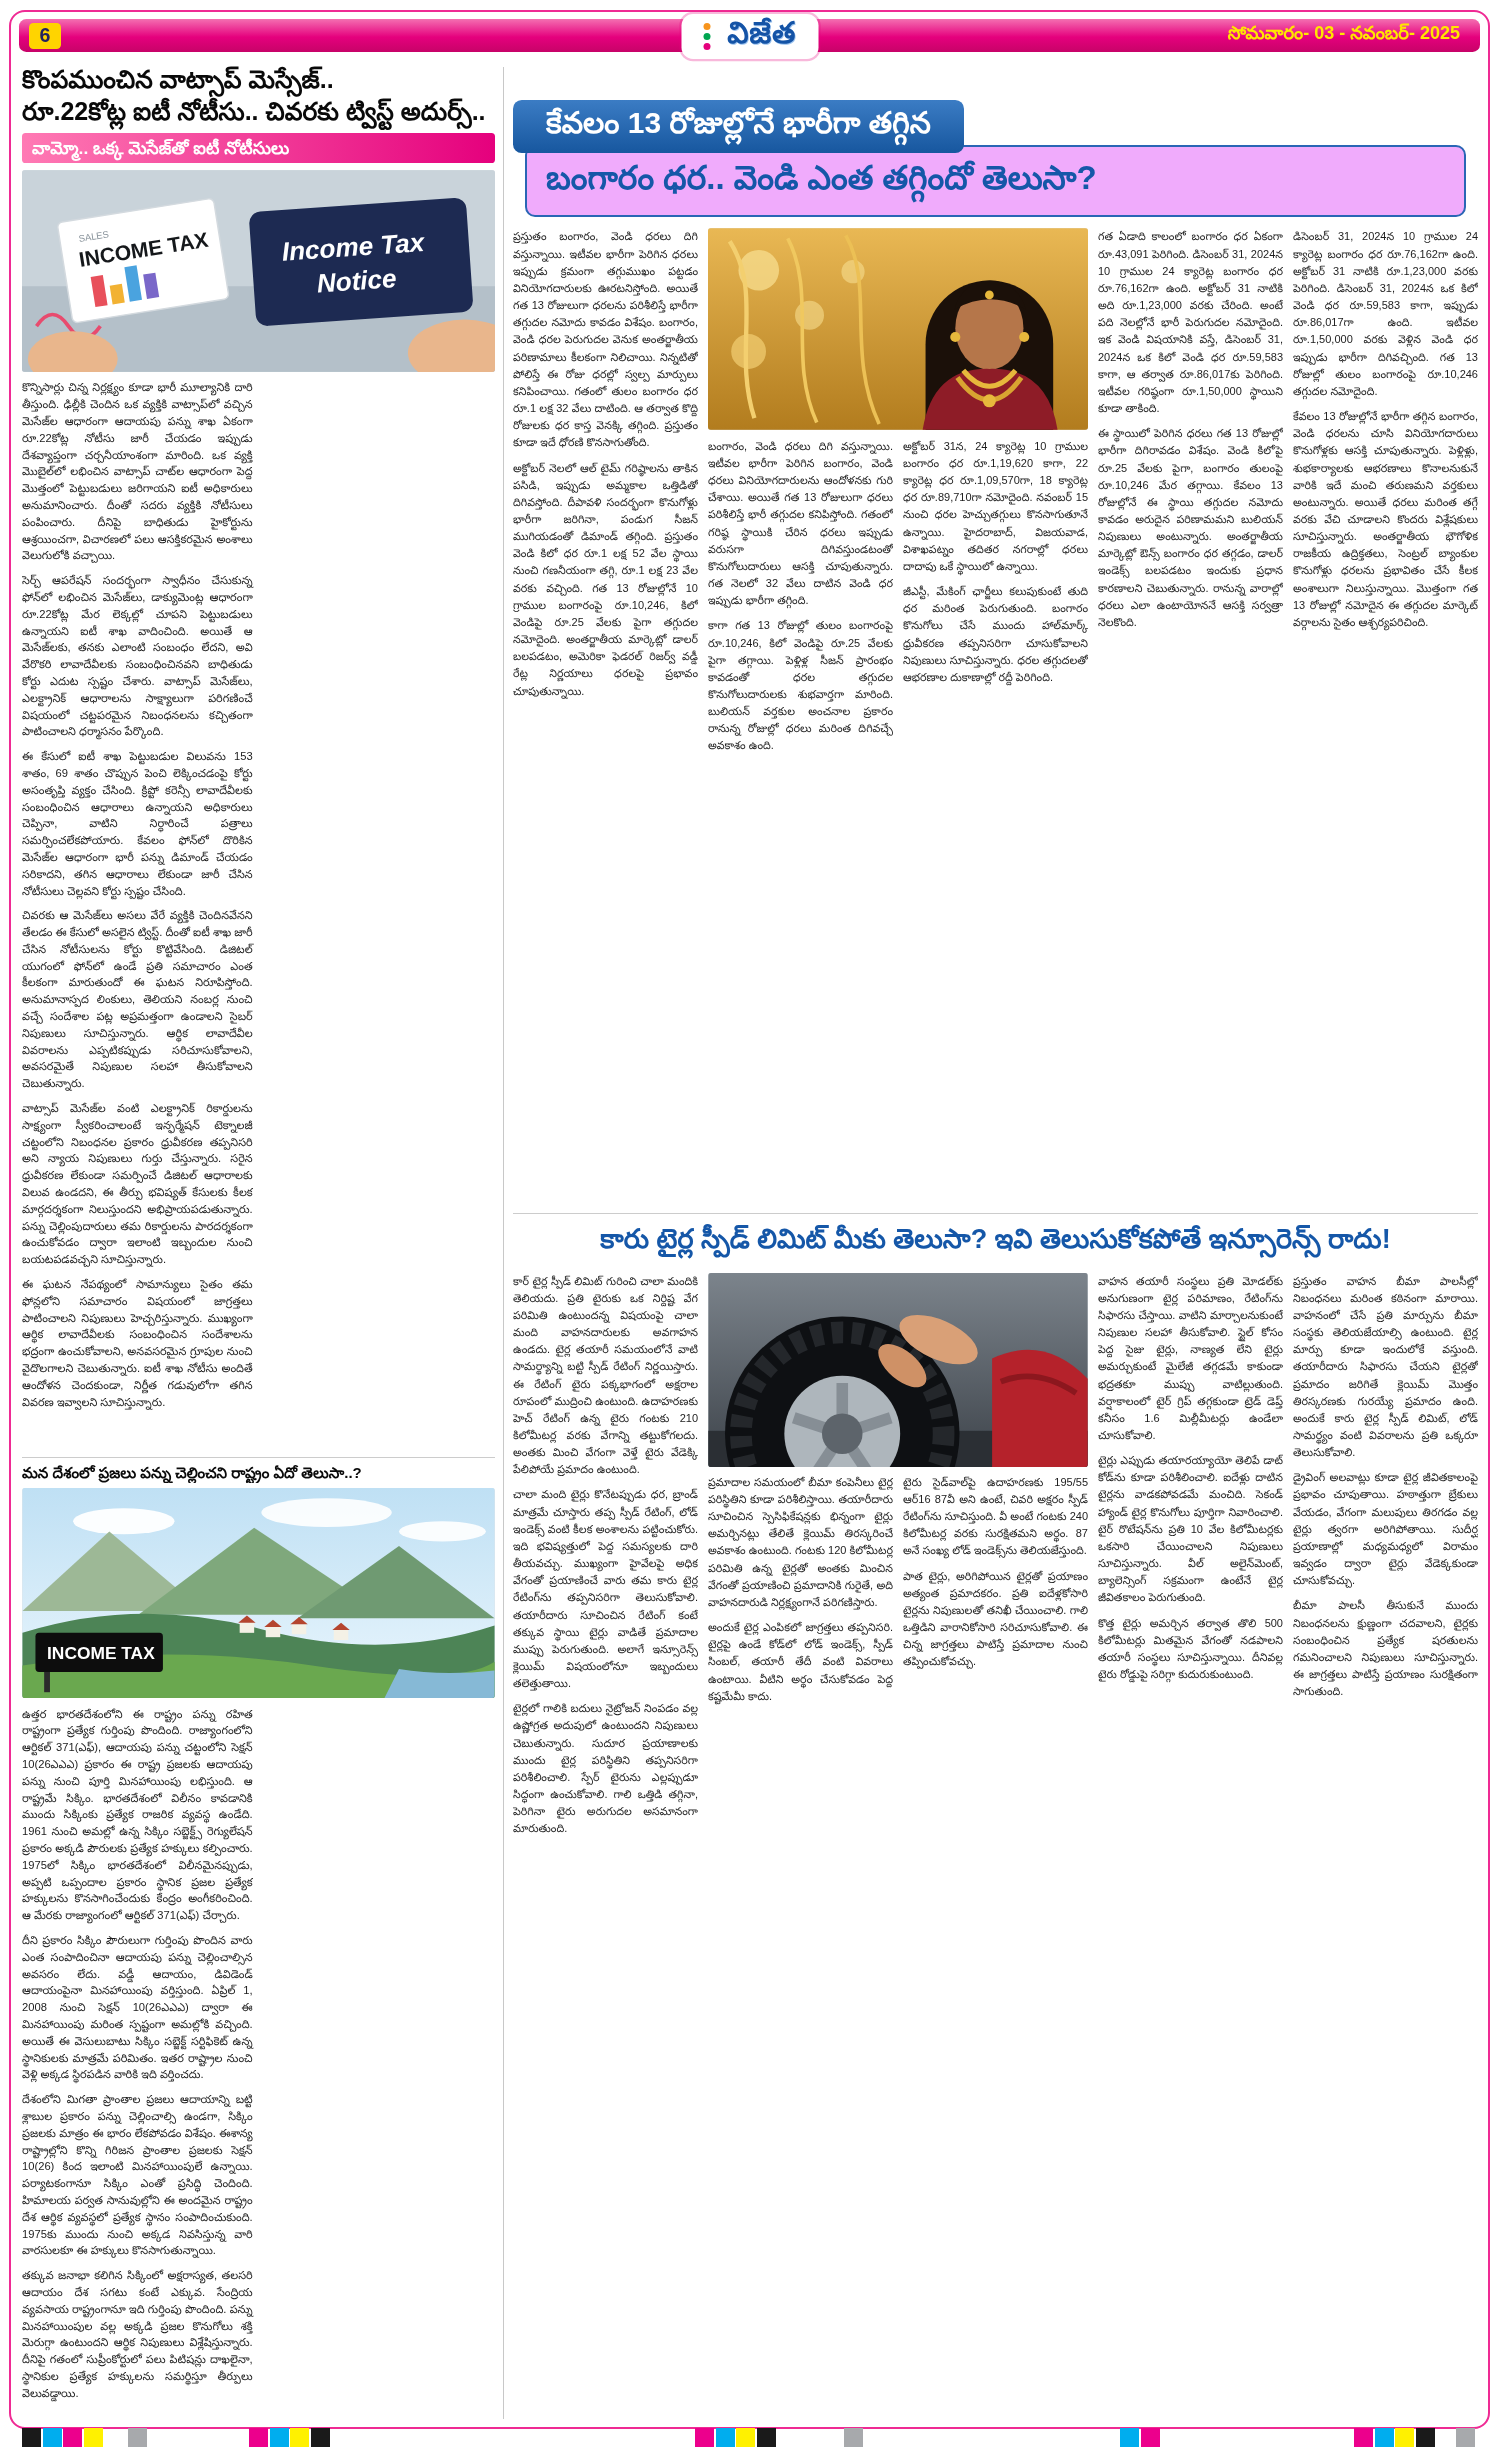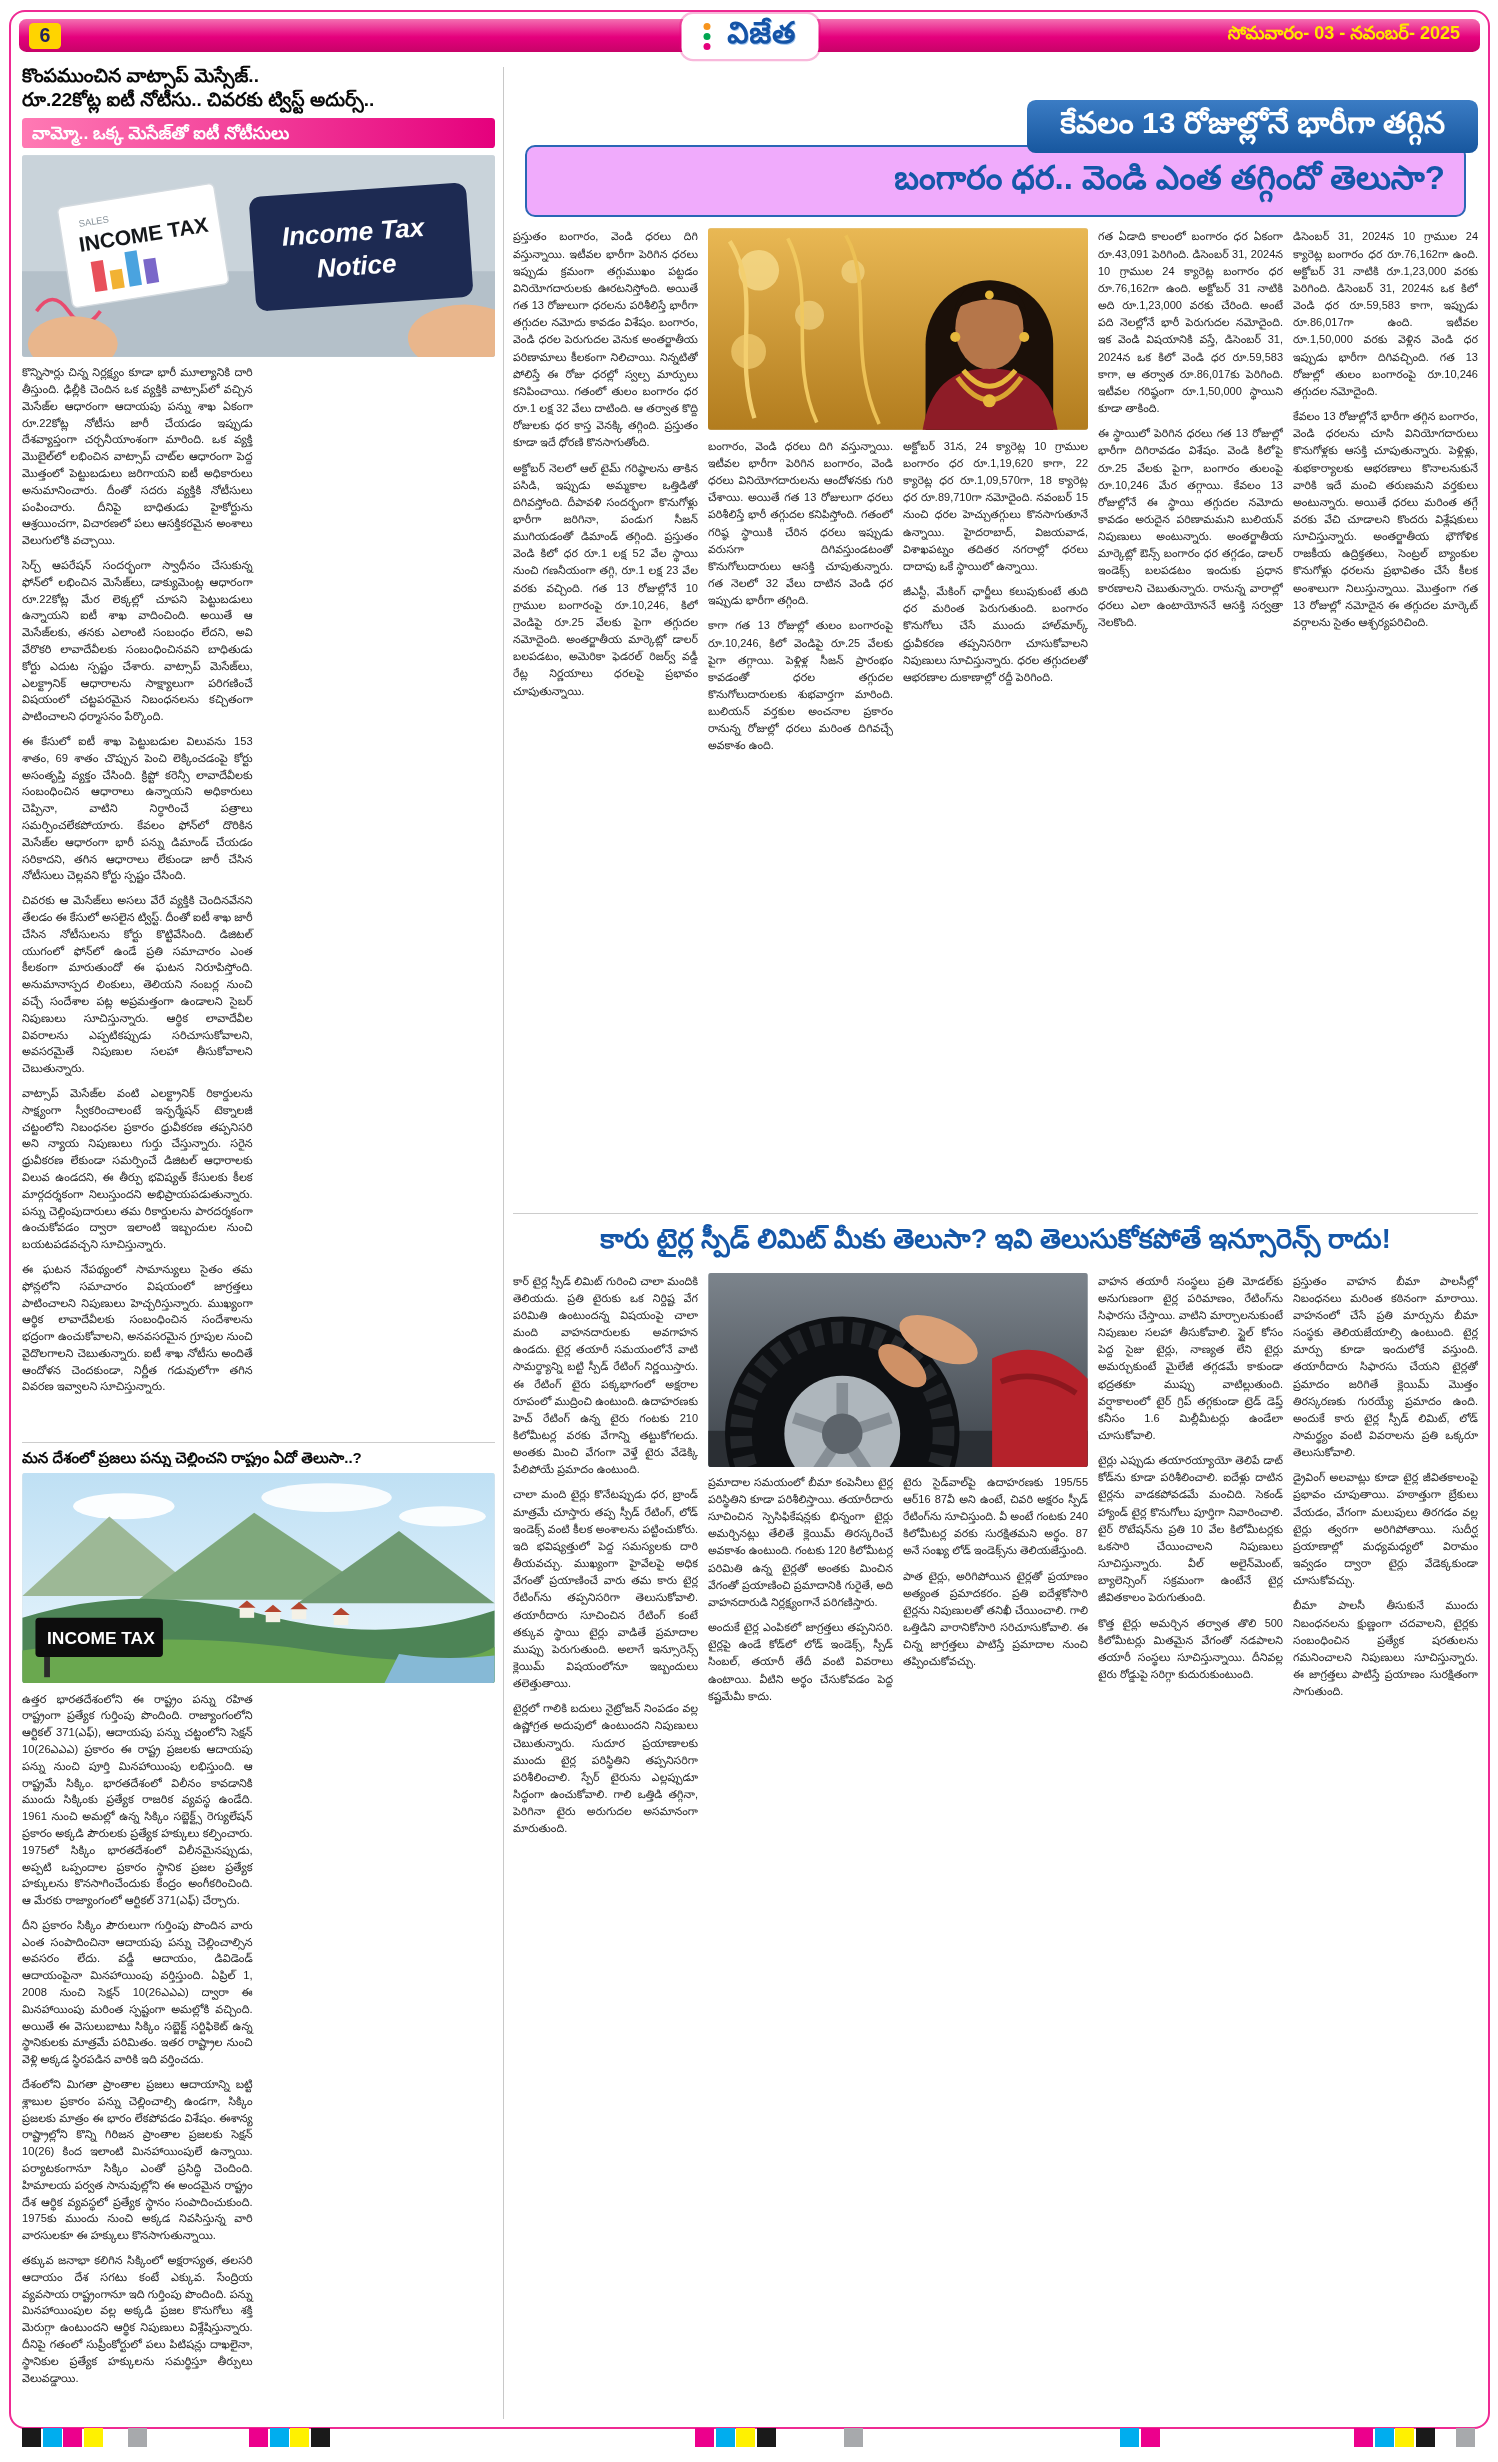"కొంపముంచిన వాట్సాప్ మెస్సేజ్.." .hl-black { font-size: 19px -> 25px }
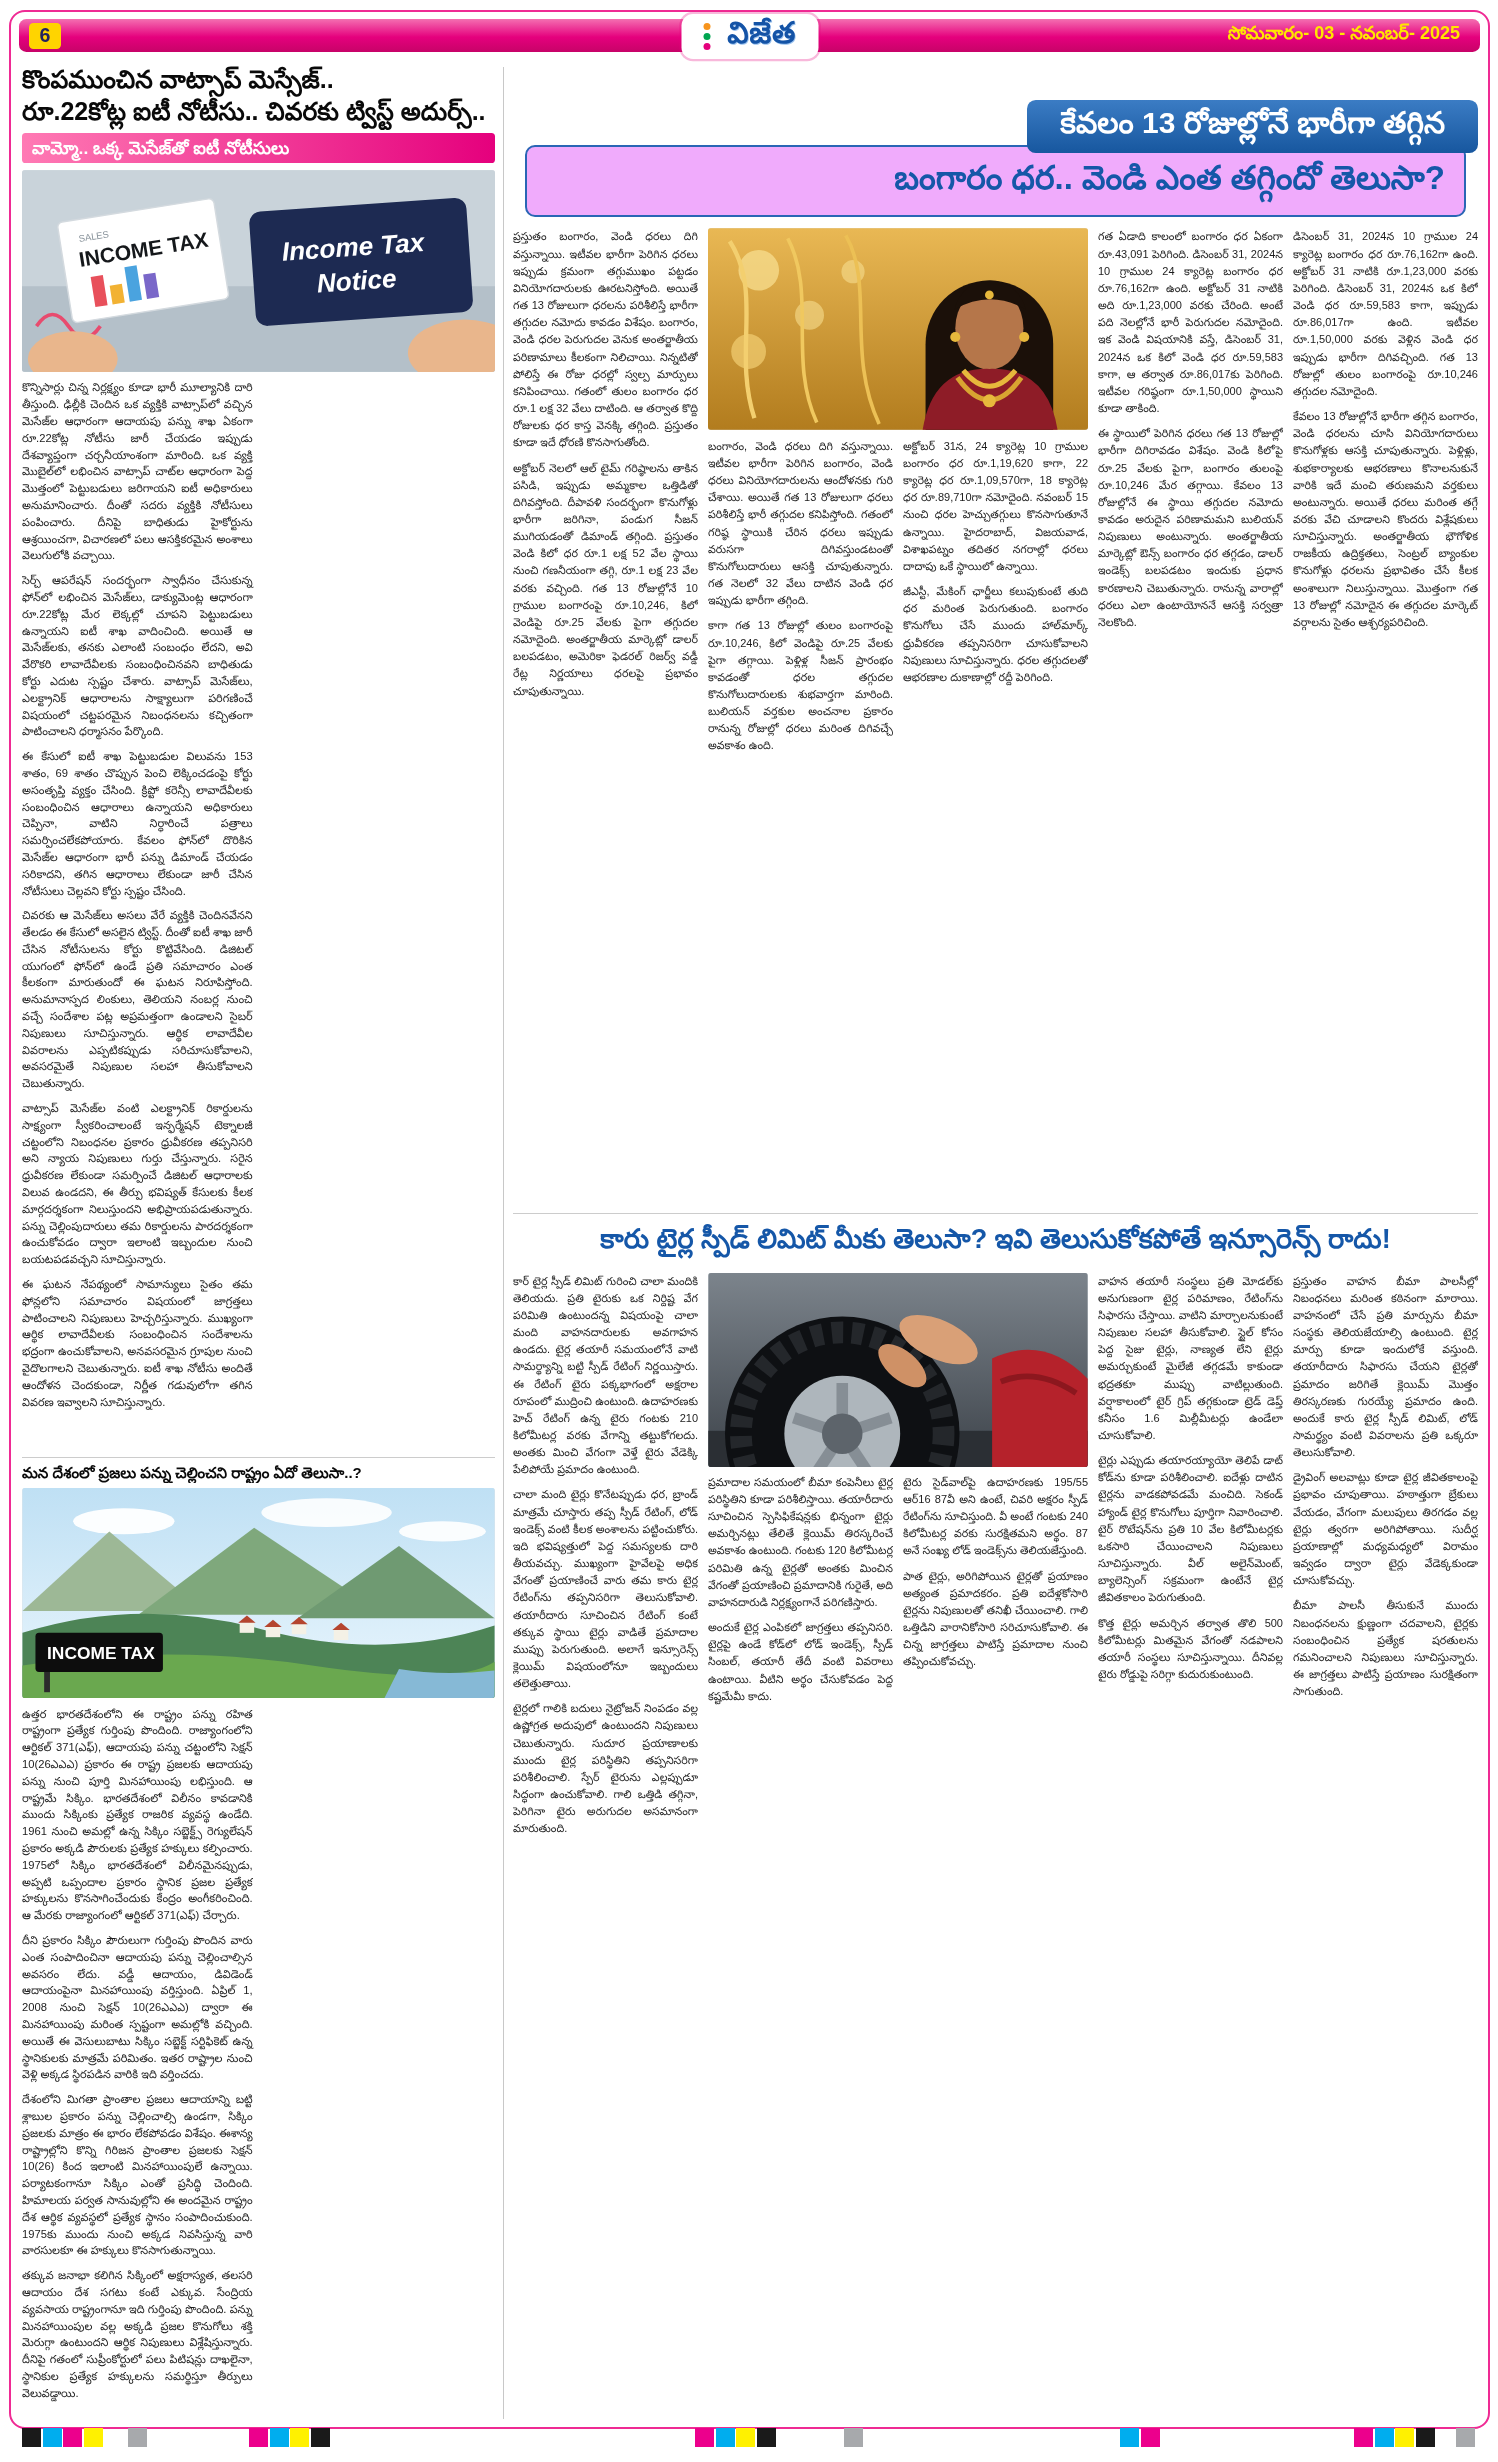"కేవలం 13 రోజుల్లోనే భారీగా తగ్గిన" .gold-head { text-align: right -> left }
